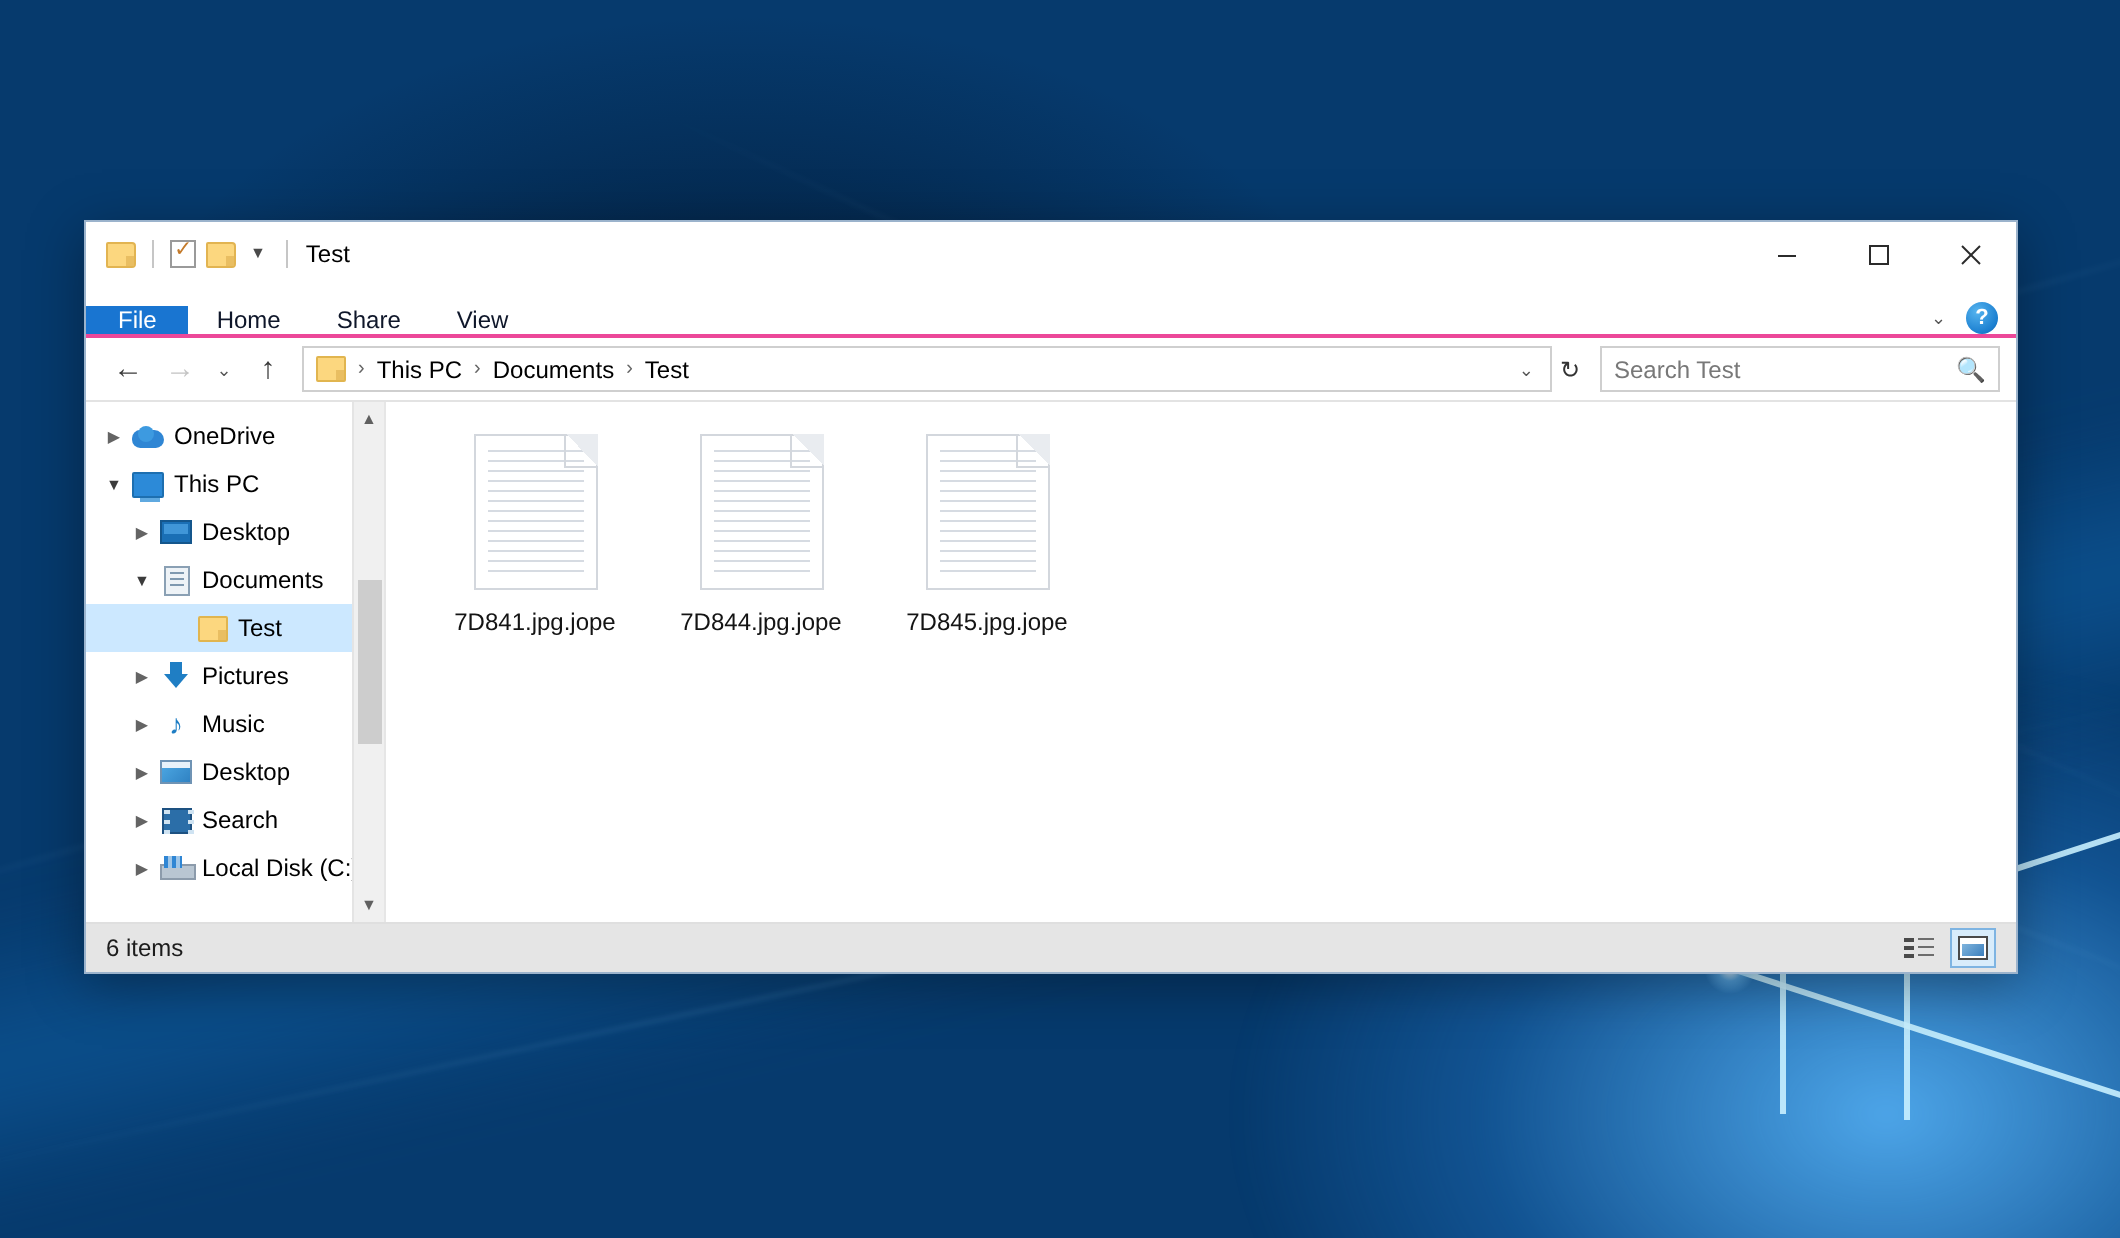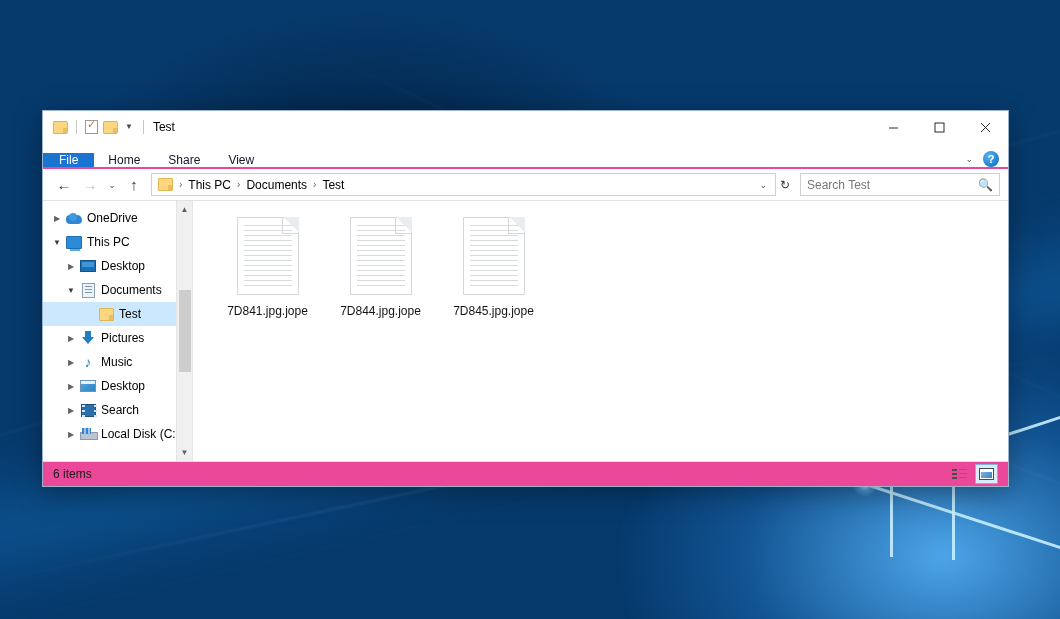"6 items" .statusbar { background: #ec4899 -> #e5e5e5 }
